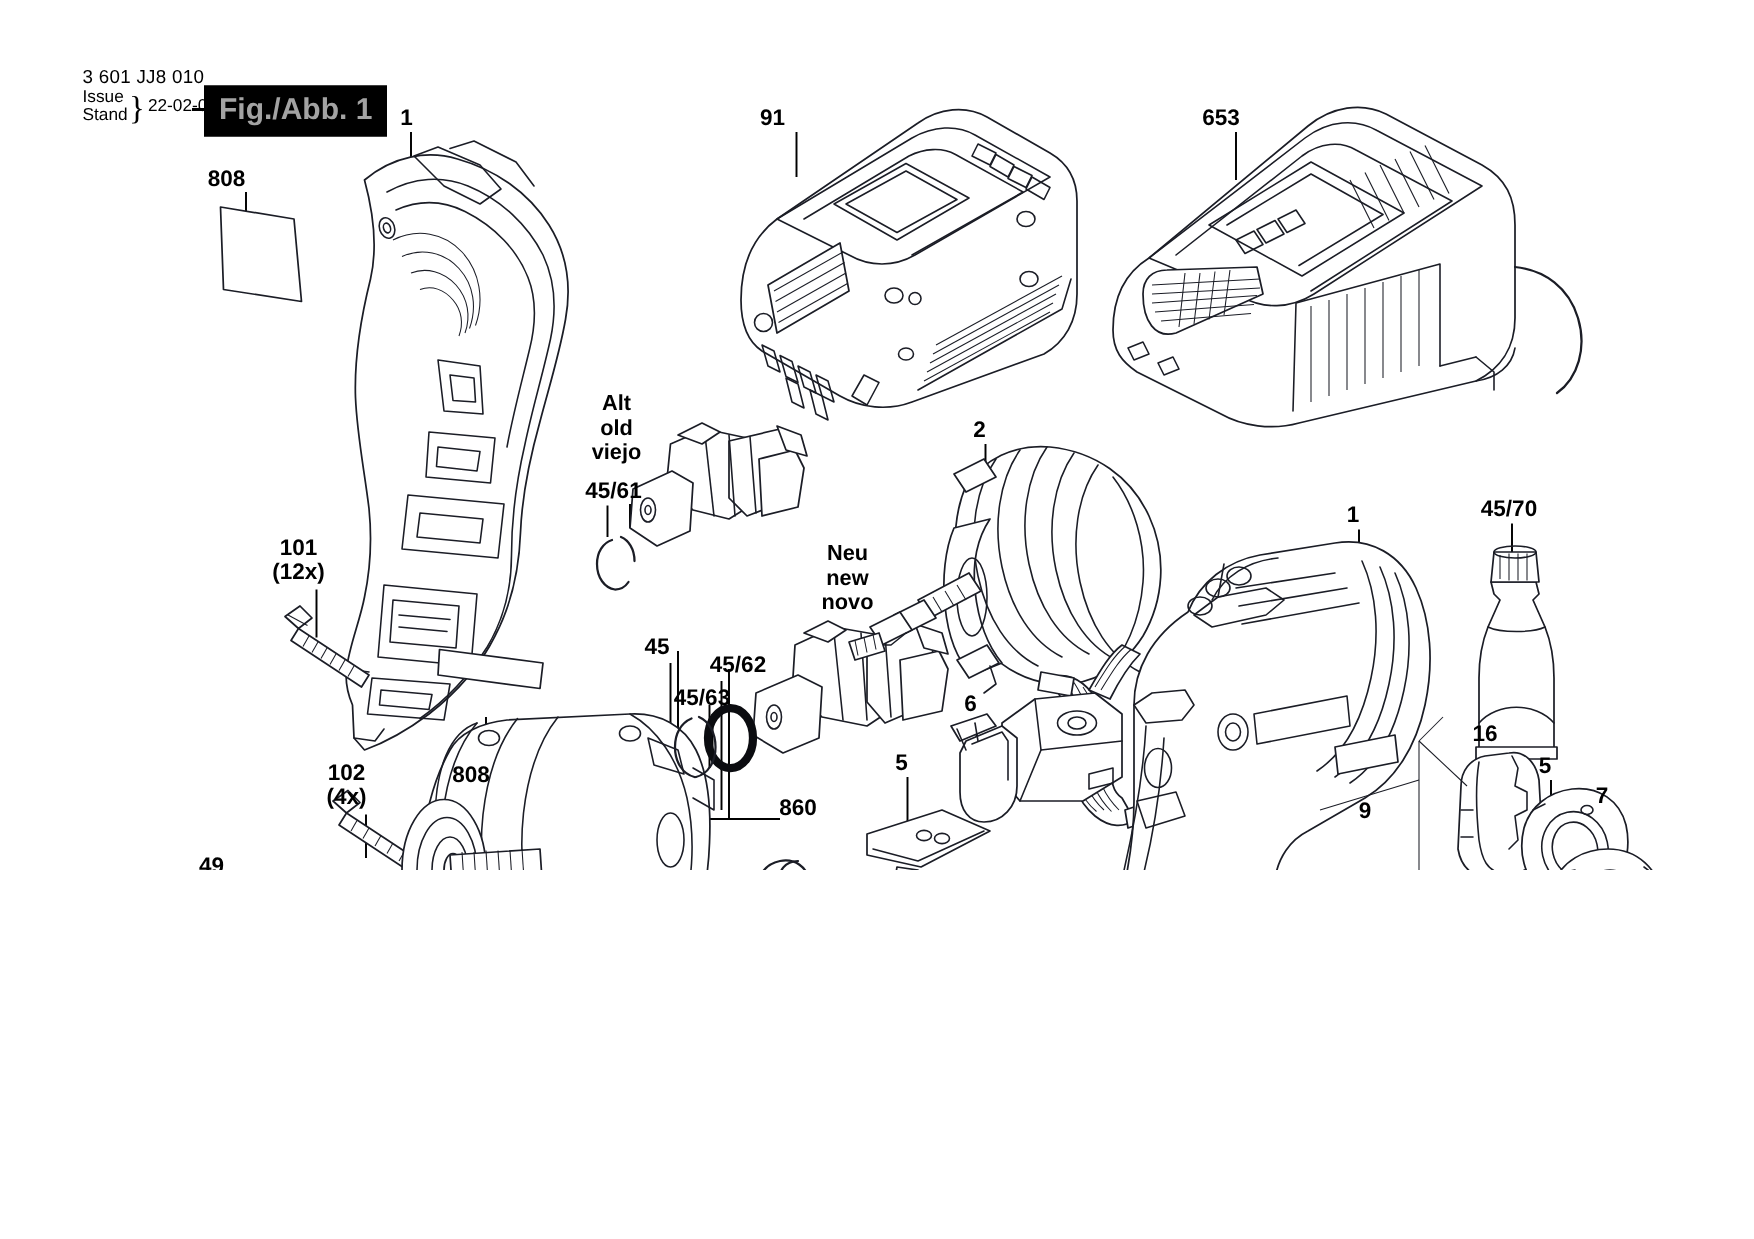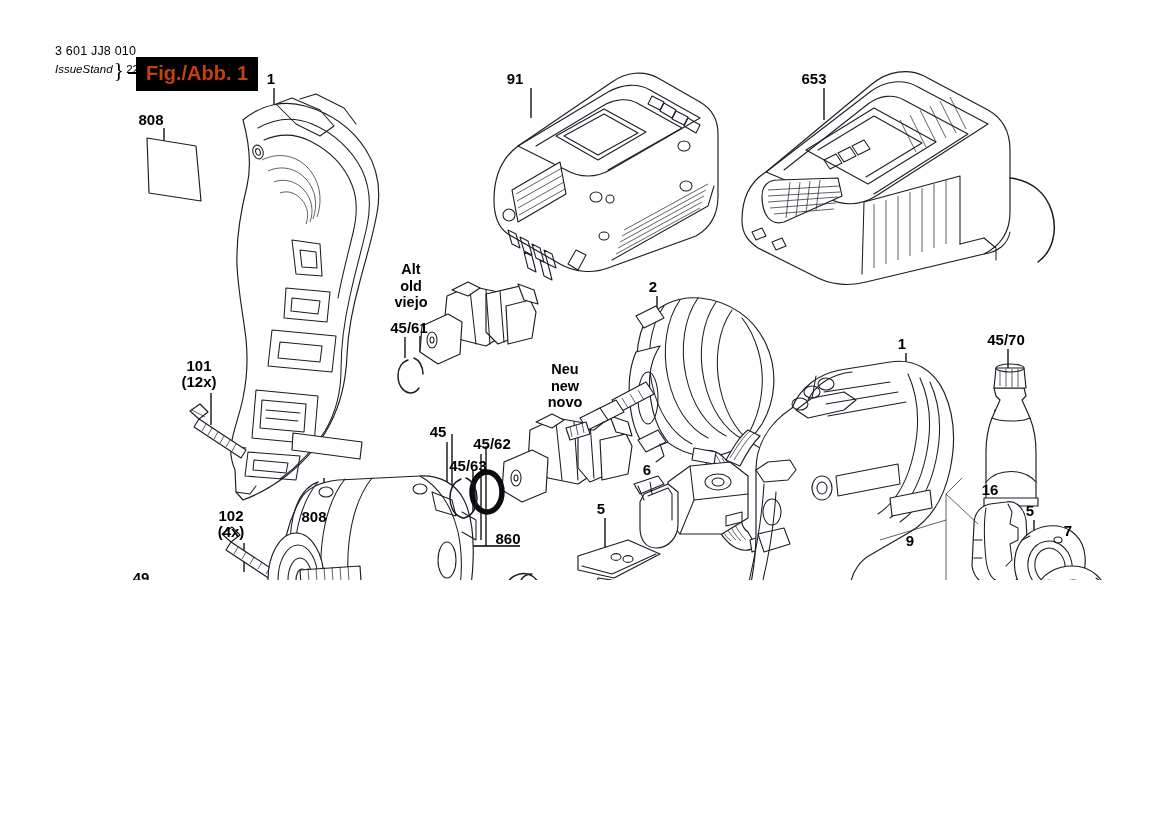"Issue" .issue-words { flex-direction: row -> column; font-style: italic -> none }
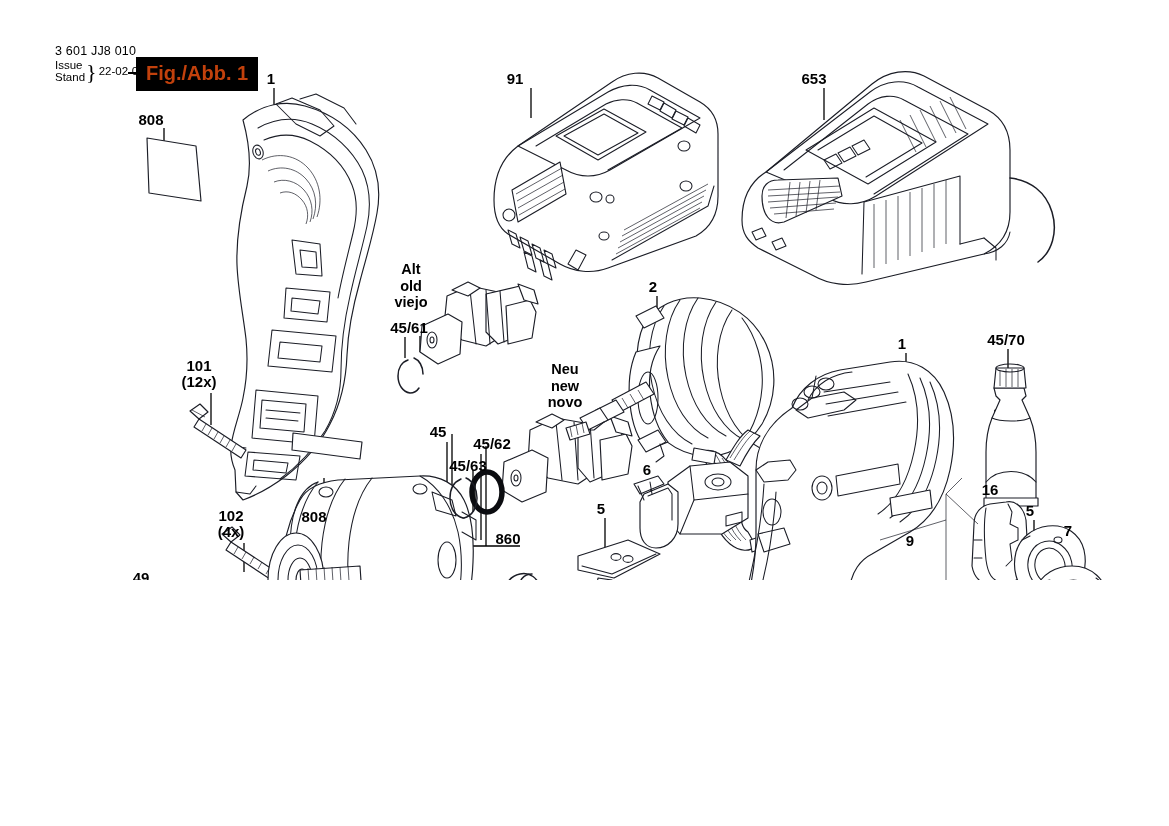"Fig./Abb. 1" .fig-box { color: #c2410c -> #a3a3a3 }
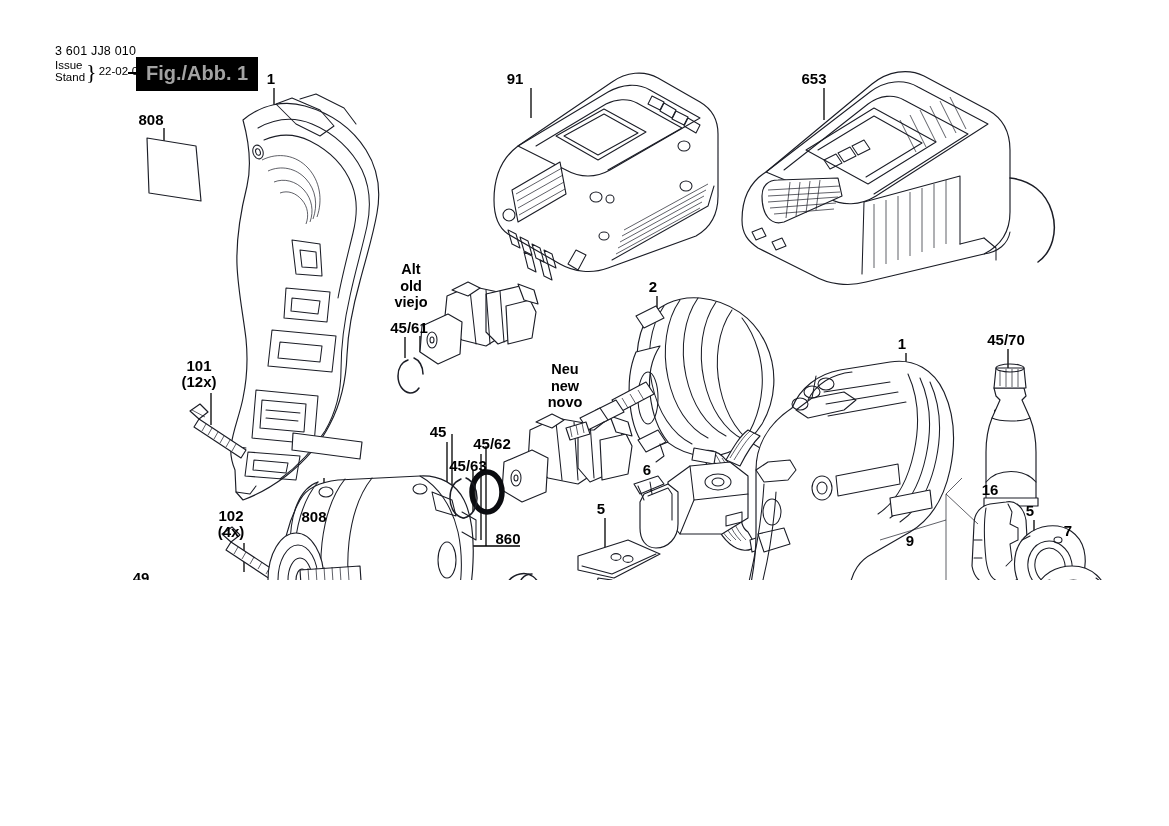"860" div.cal { padding-left: none -> 48px }
